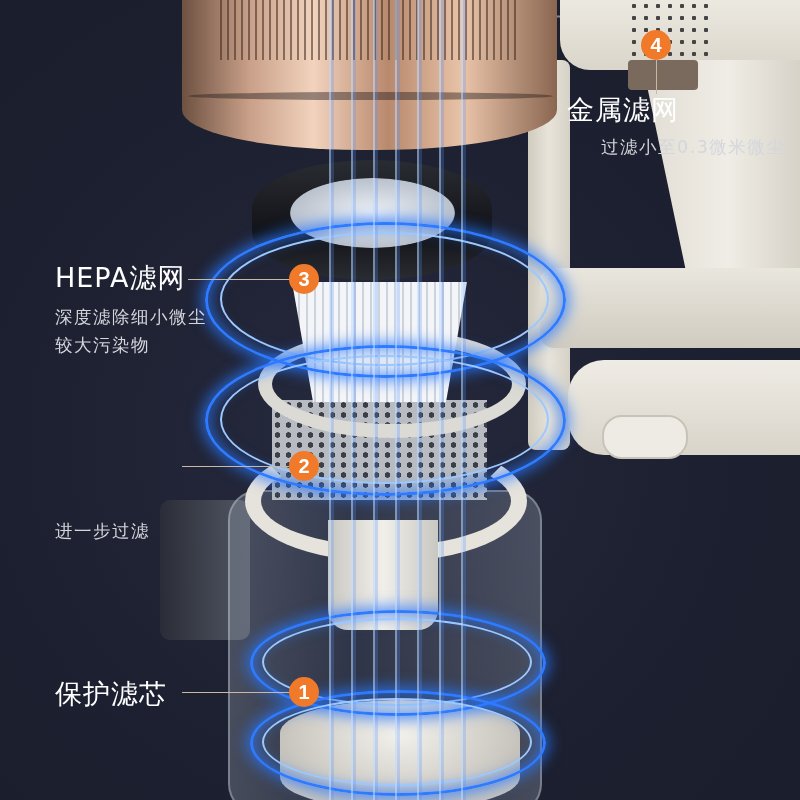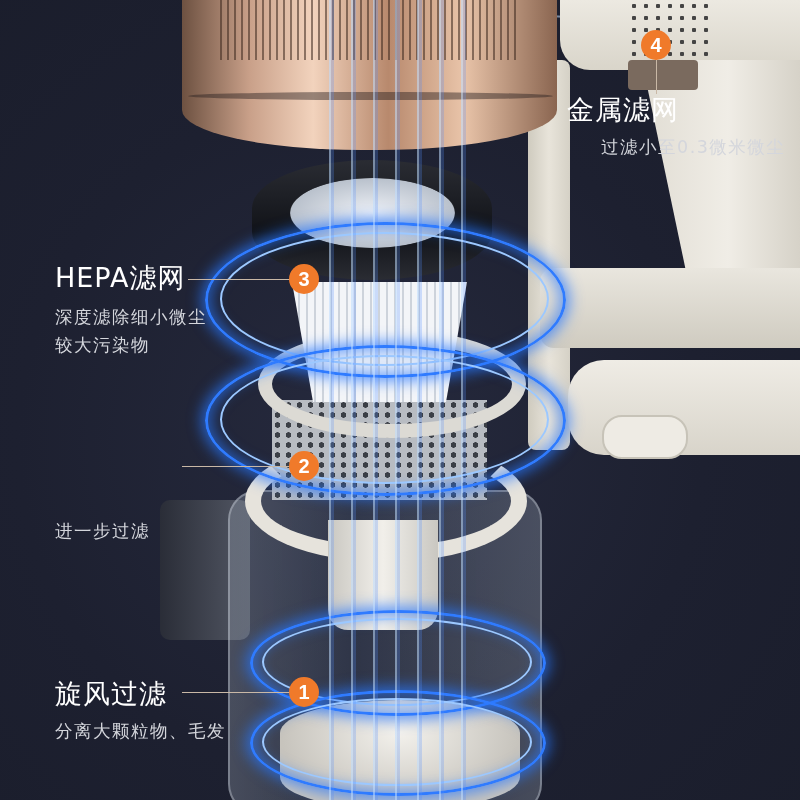"旋风过滤" div.abs { text: 旋风过滤 -> 保护滤芯 }
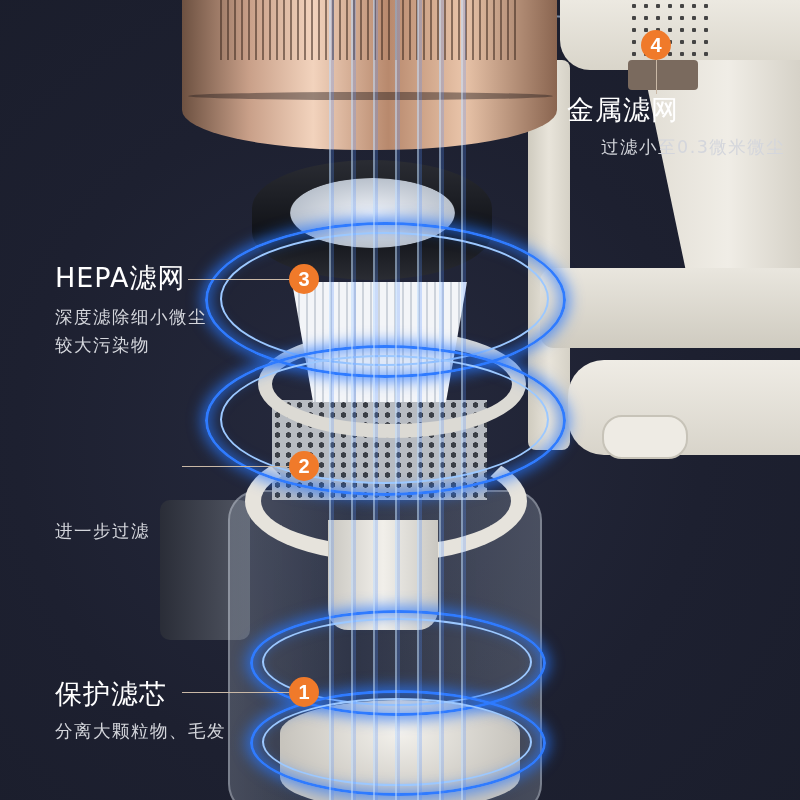"分离大颗粒物、毛发" div.abs { html: <div>分离大颗粒物、毛发</div> -> none }
